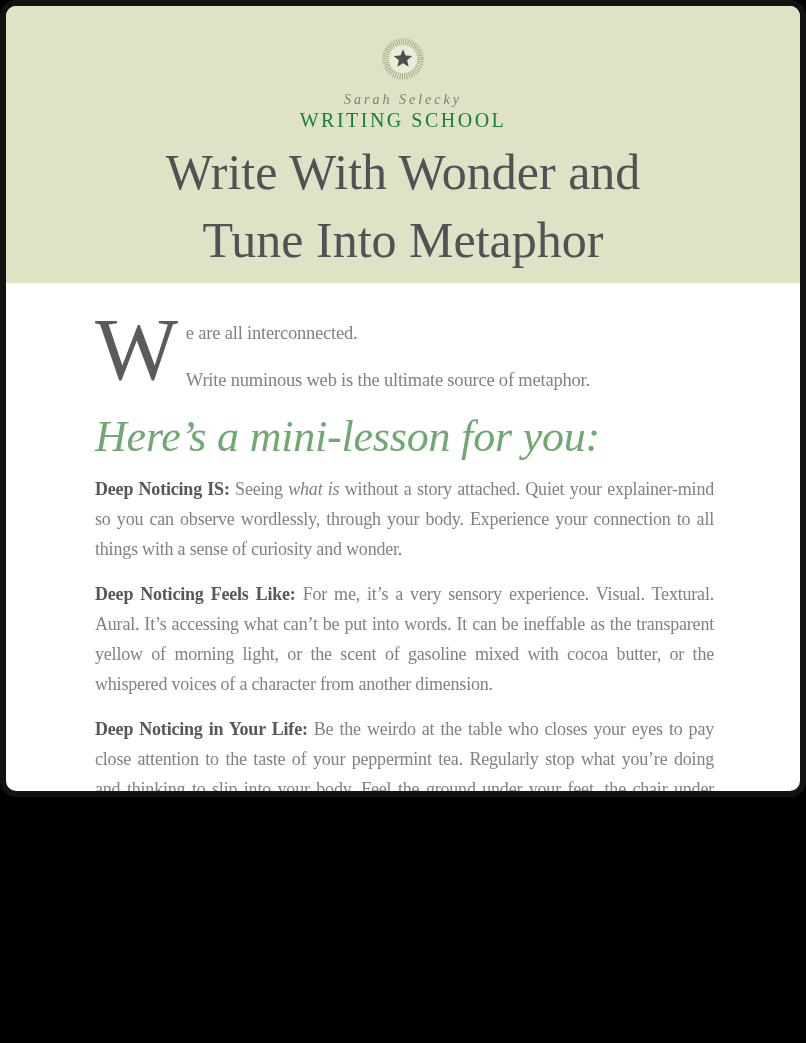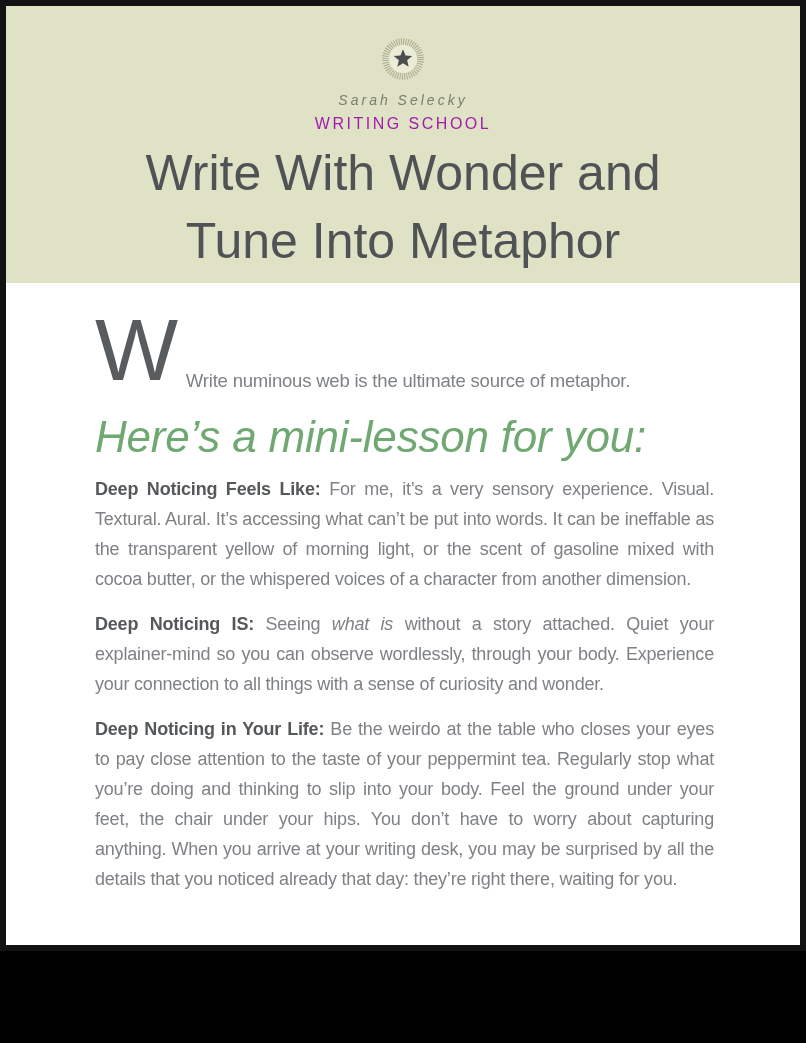"Sarah Selecky" .page { border-radius: 0 -> 16px; font-family: Liberation Sans, sans-serif -> Liberation Serif, serif; height: 951px -> 797px }
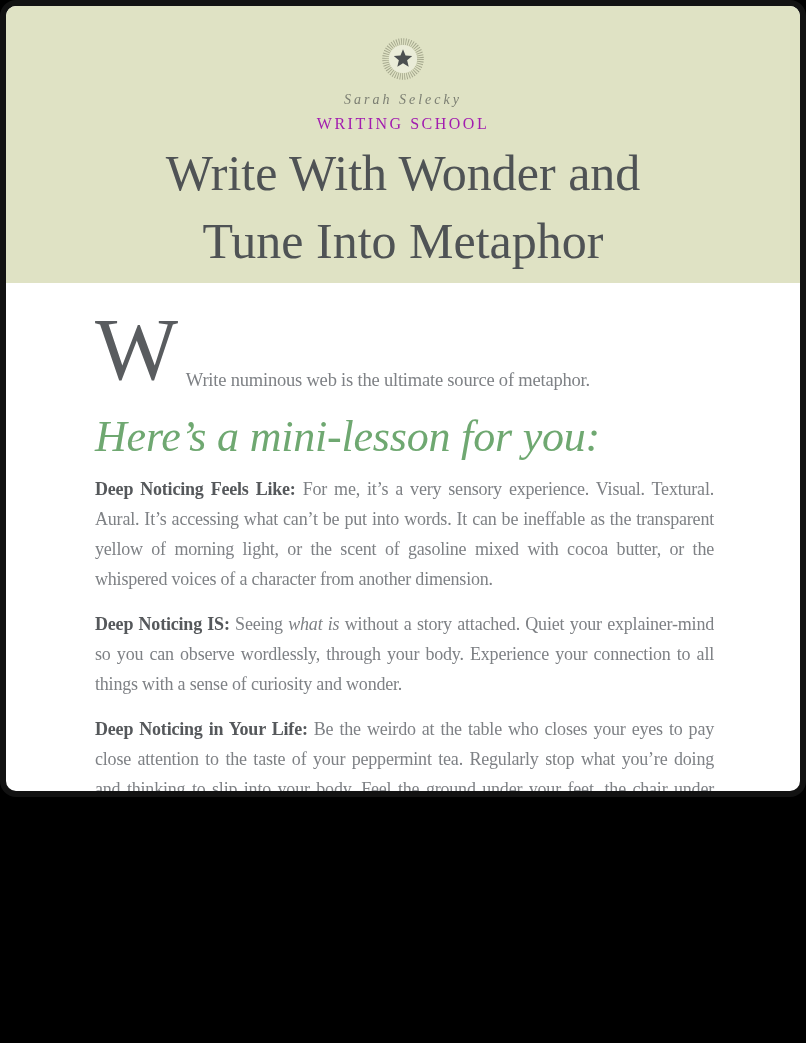"WRITING SCHOOL" .school-caps { color: #a21caf -> #15803d; font-size: 16px -> 20px; margin-top: 7px -> 1px }
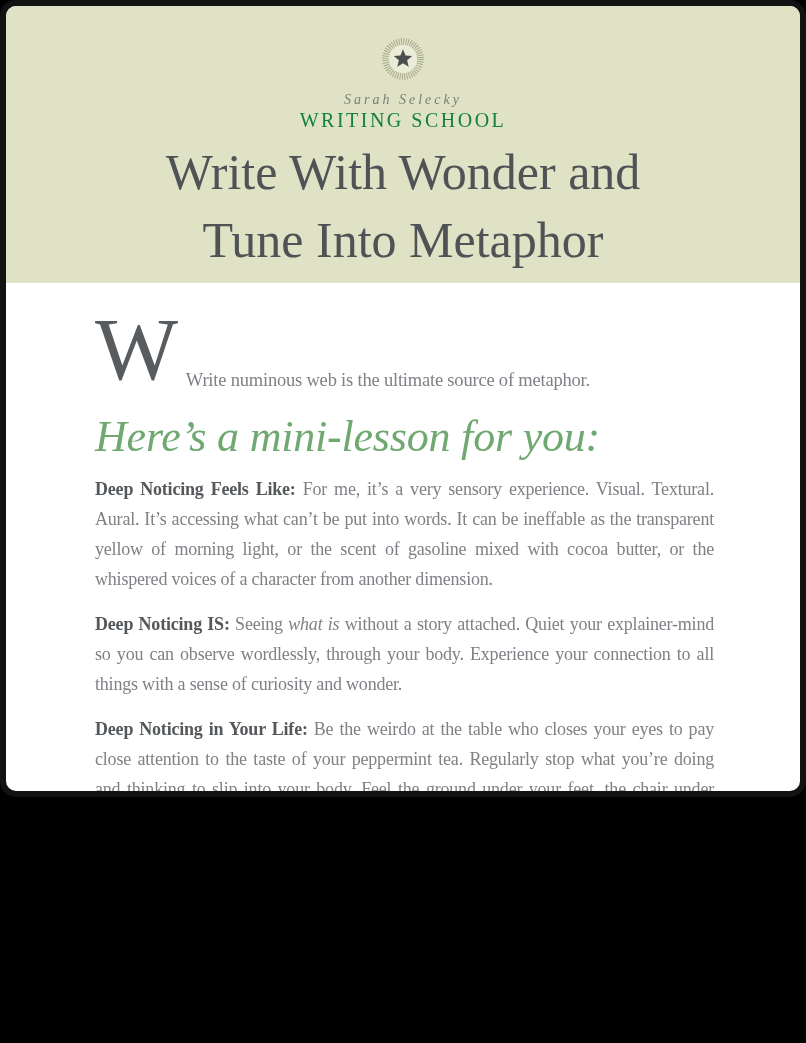"e are all interconnected." span { html: none -> <span>e are all interconnected.</span> }
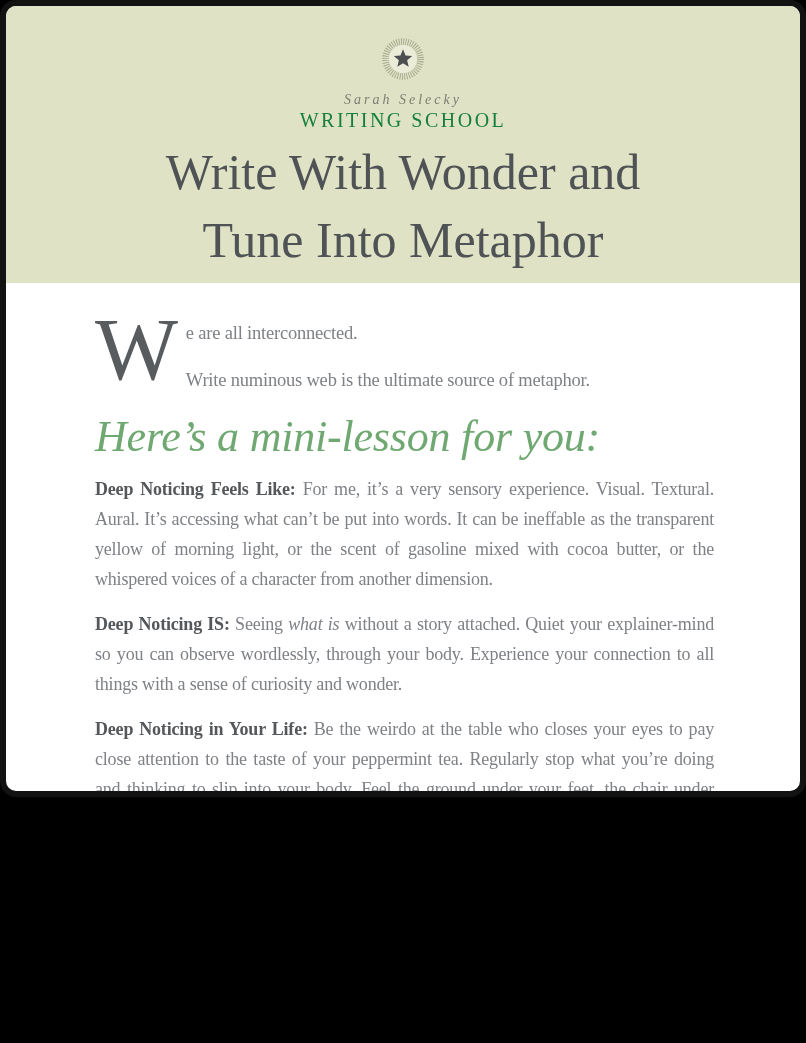"Deep Noticing Feels Like: For" p.lesson { order: before "Deep Noticing IS: Seeing what" -> after "Deep Noticing IS: Seeing what" }
